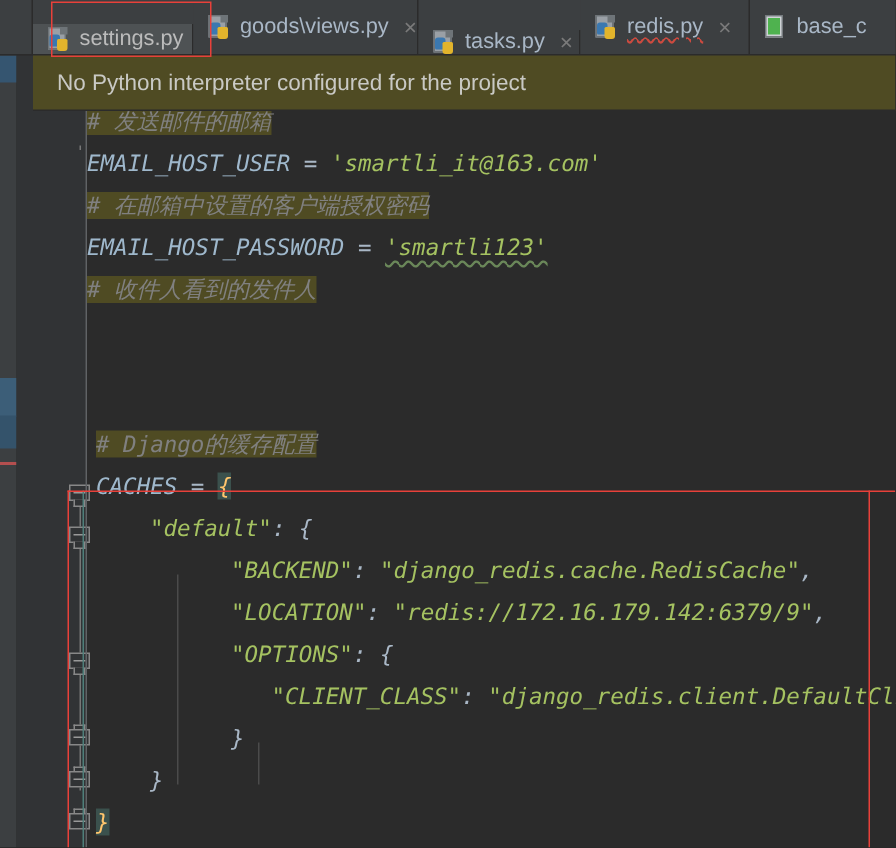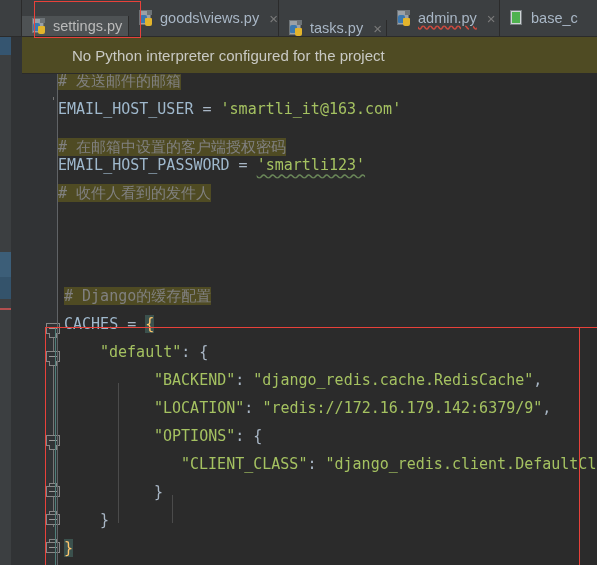"admin.py" span.label { text: admin.py -> redis.py }
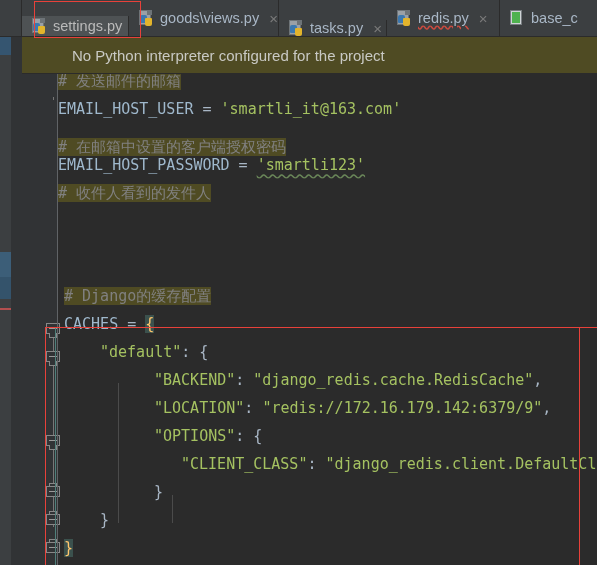"No Python interpreter configured for" .banner { padding-left: 34px -> none }
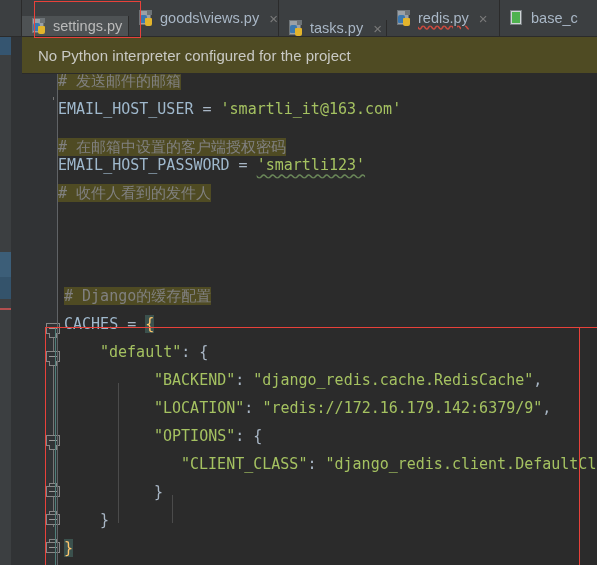"# 发送邮件的邮箱" .editor { font-style: none -> italic }
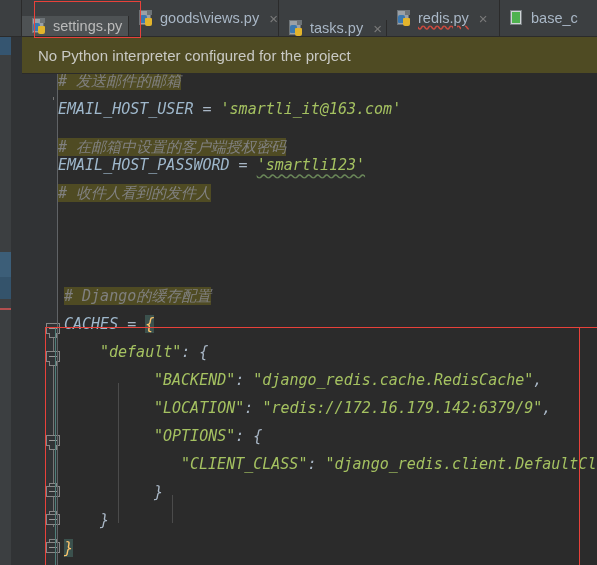"# 在邮箱中设置的客户端授权密码" div.line { top: 96px -> 86px }
